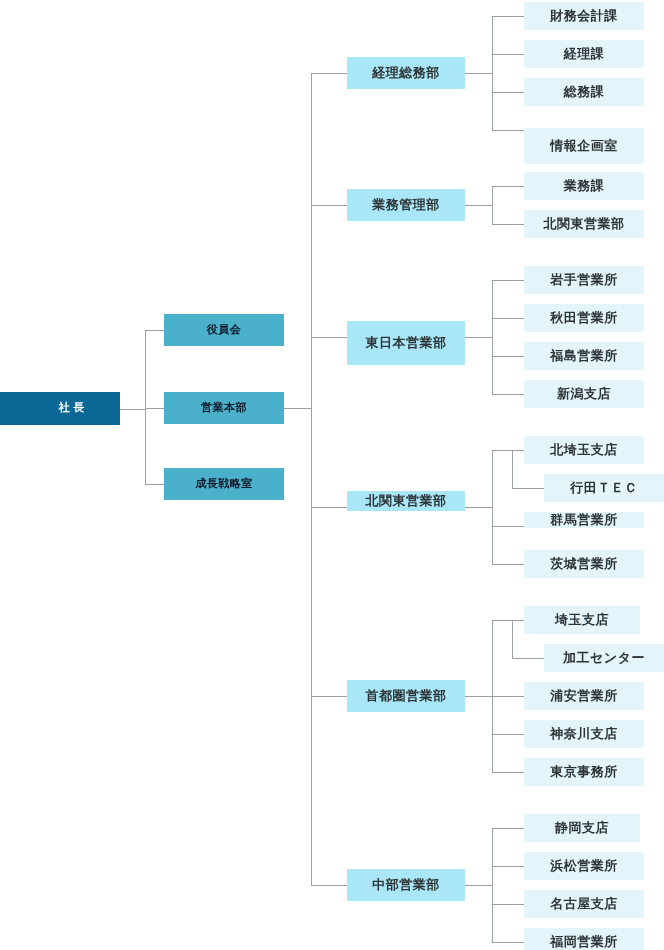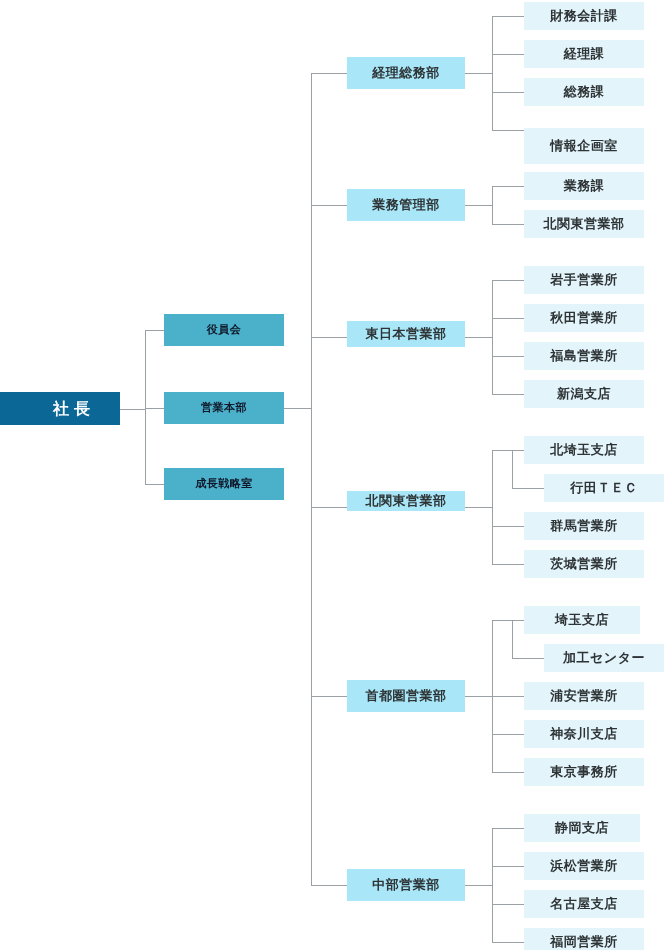"東日本営業部" div.node { height: 26px -> 44px }
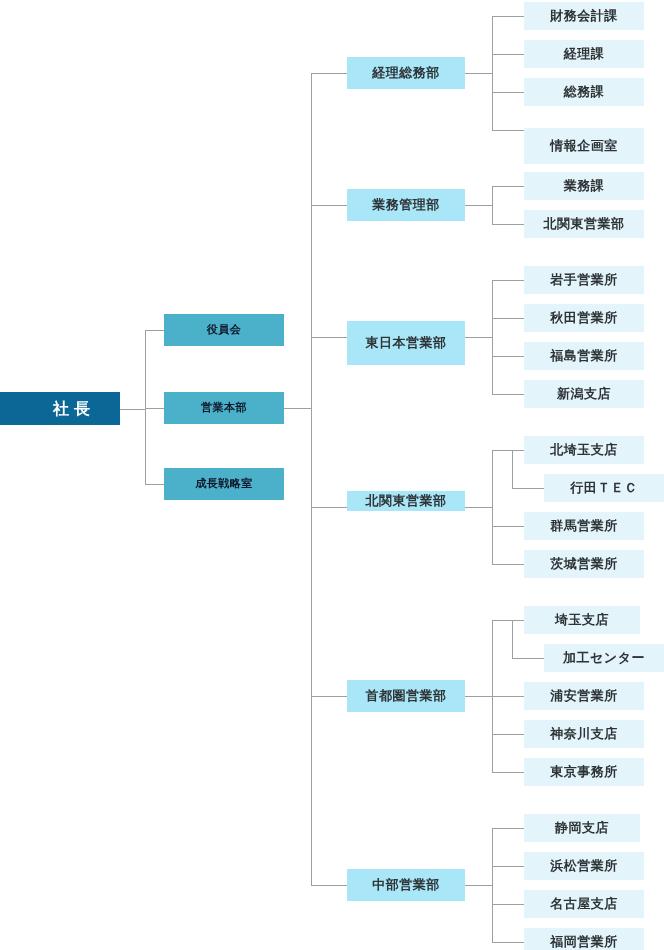"社長" .node.lv0 { font-size: 16px -> 11px }
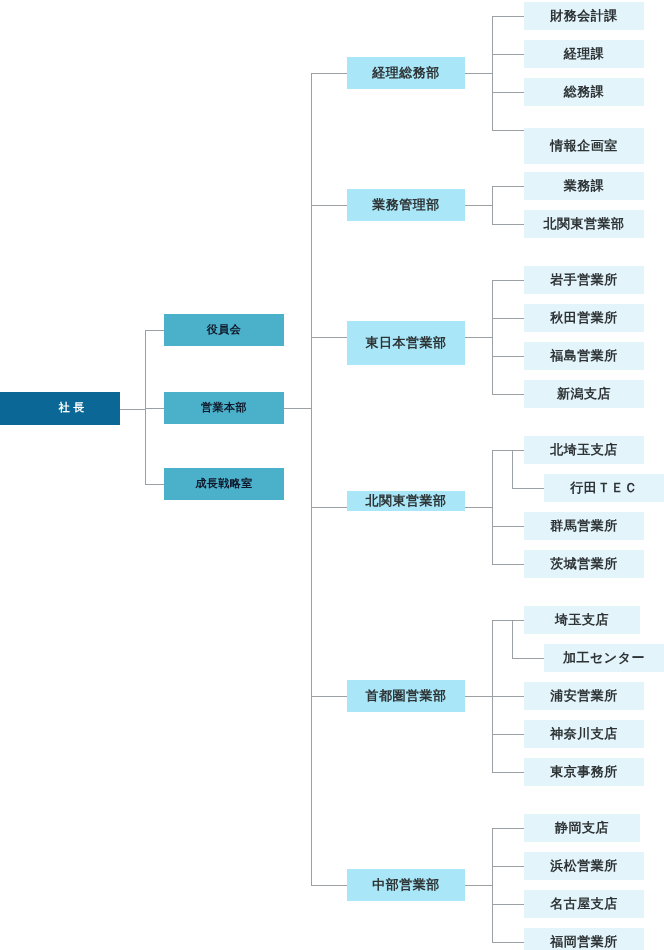"群馬営業所" div.node { height: 28px -> 16px }
